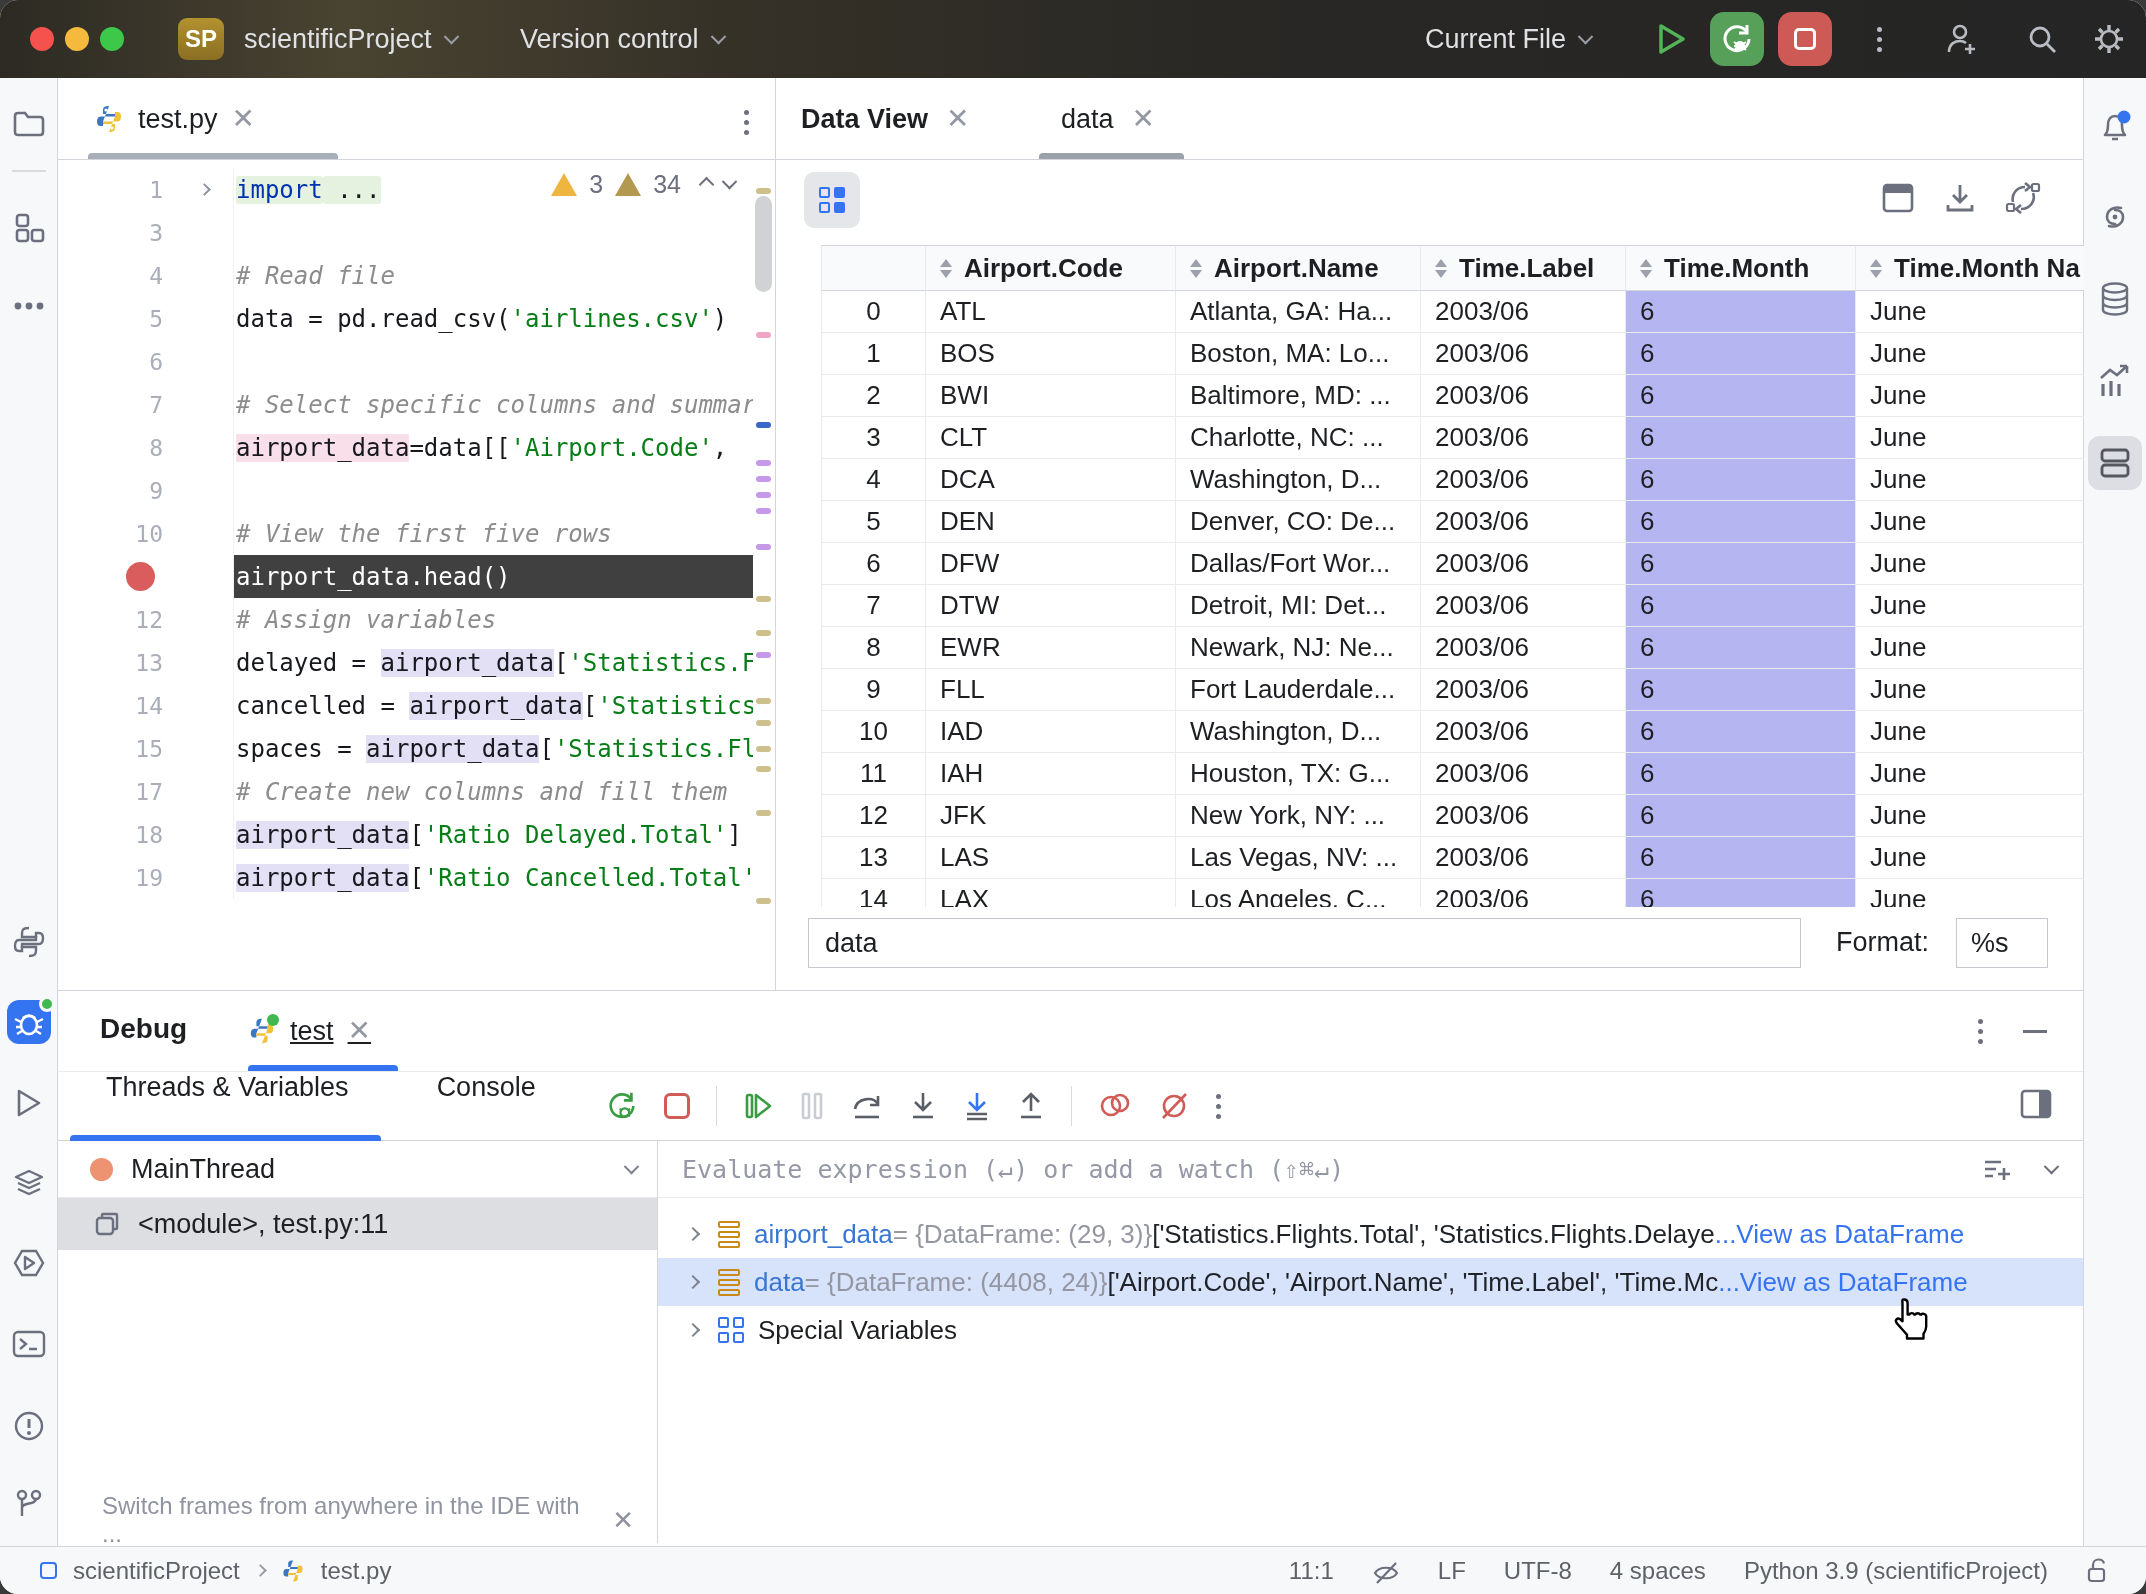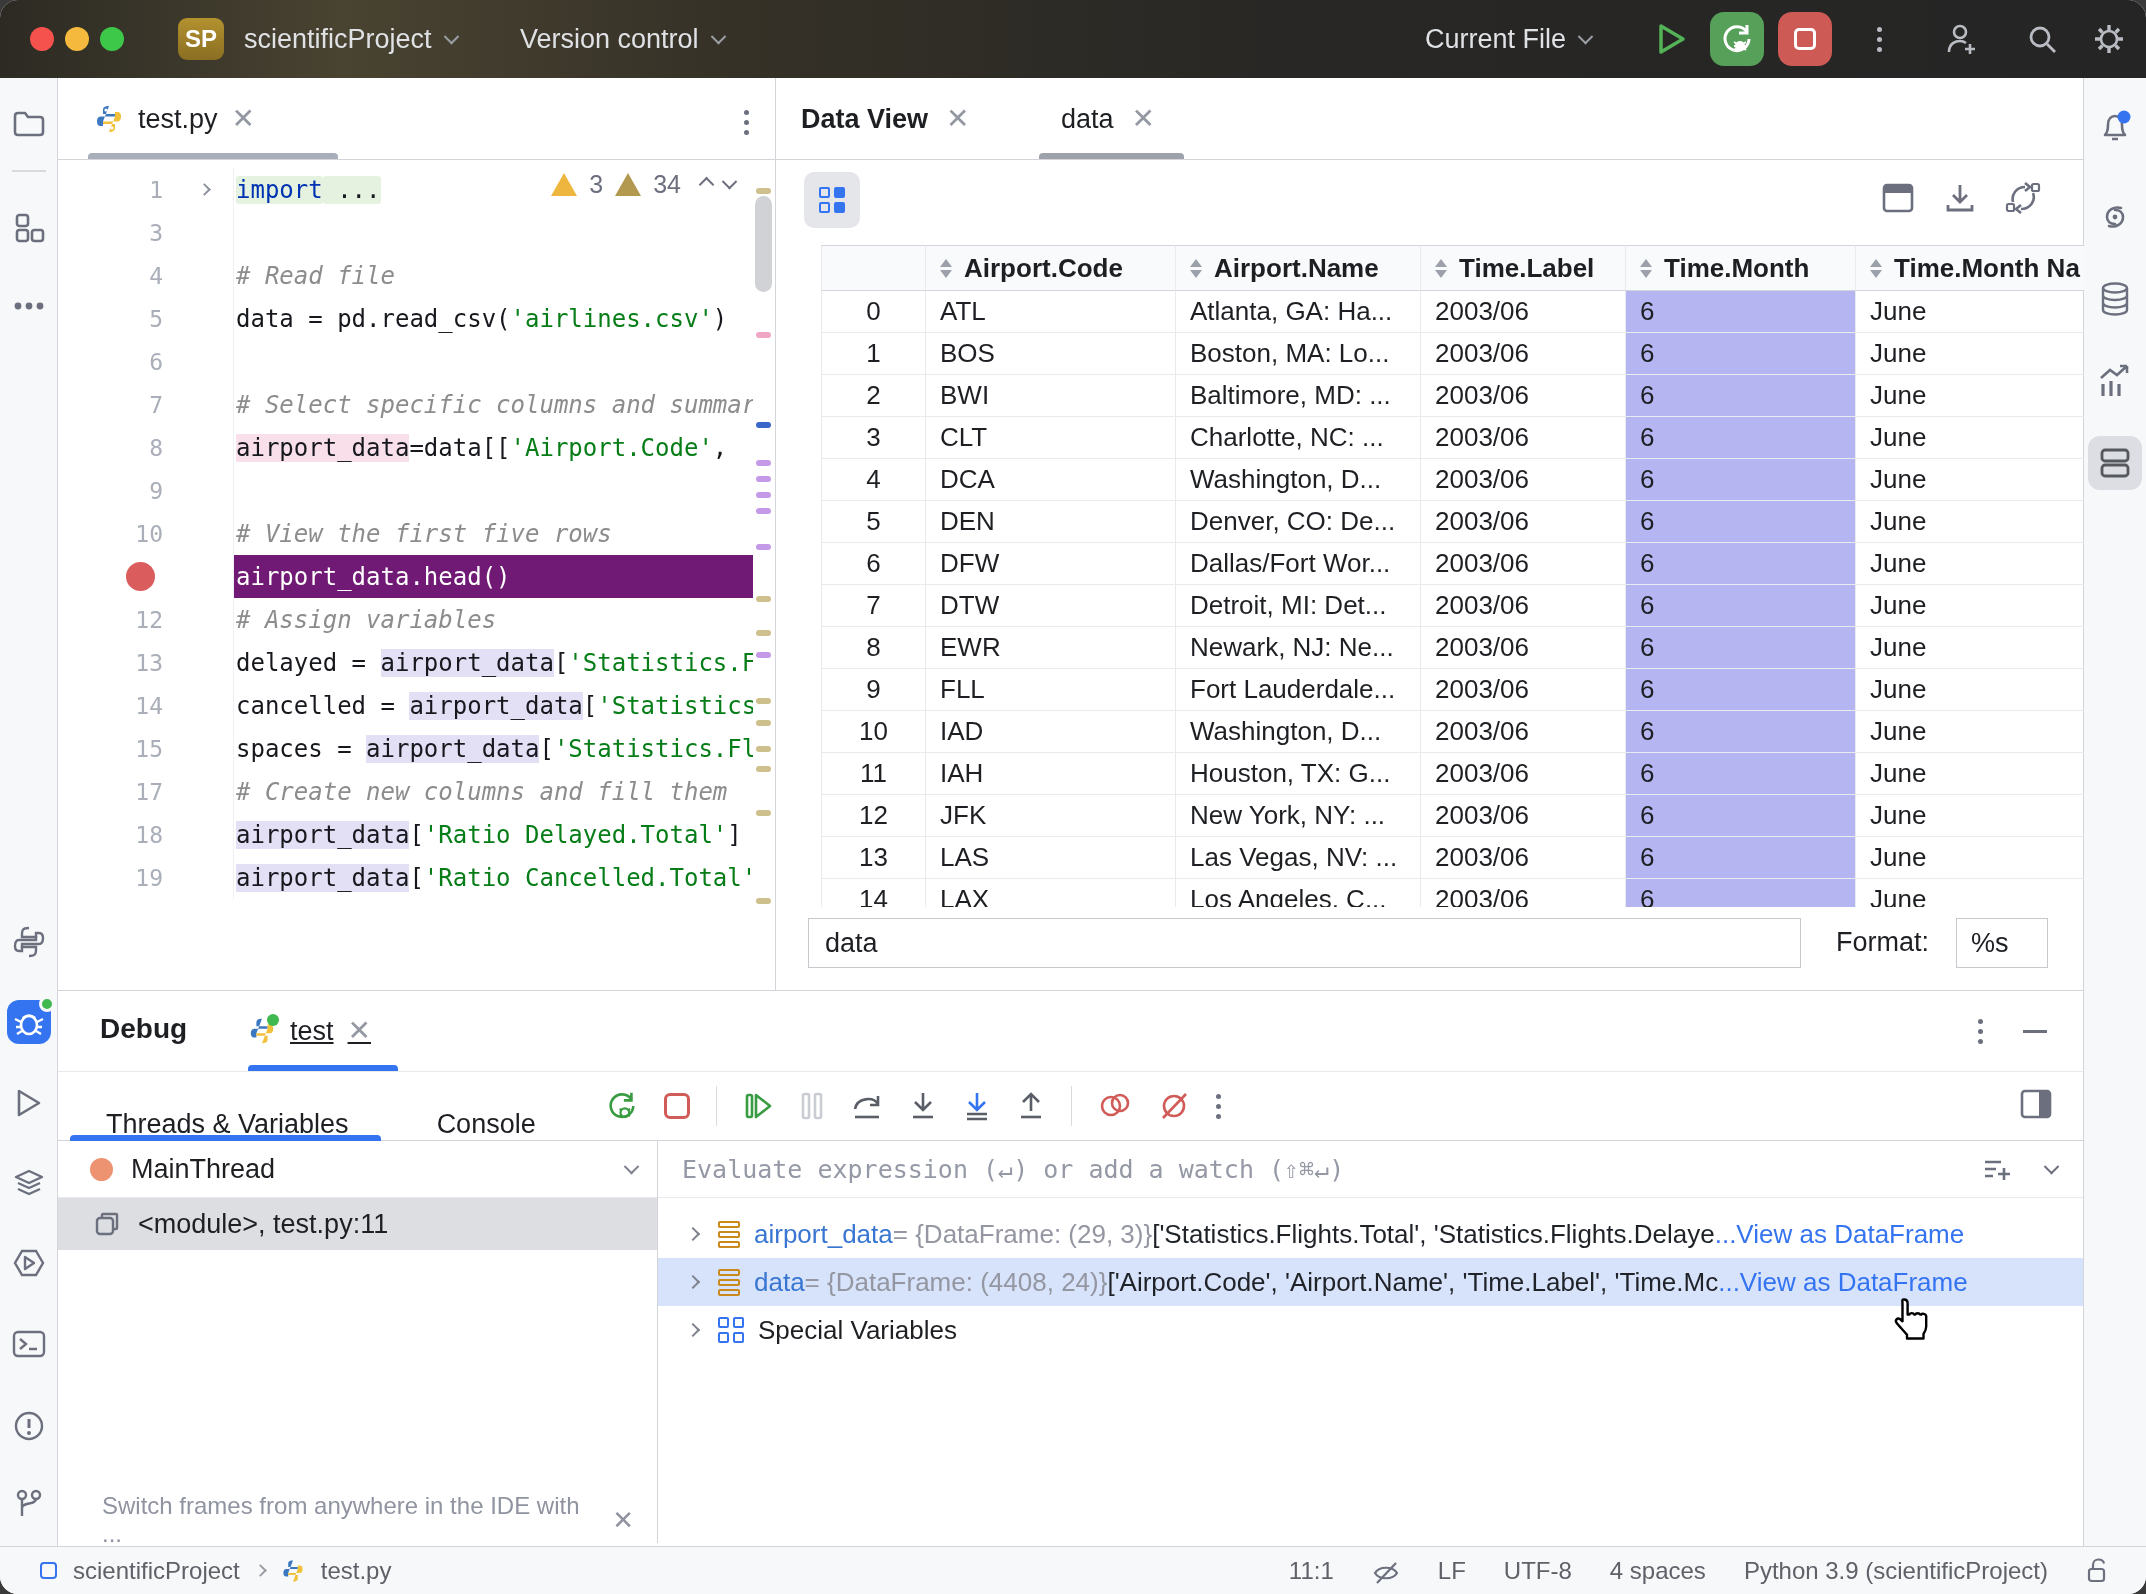"airport_data.head()" .debug-line .line-text { background: #701a75 -> #404040 }
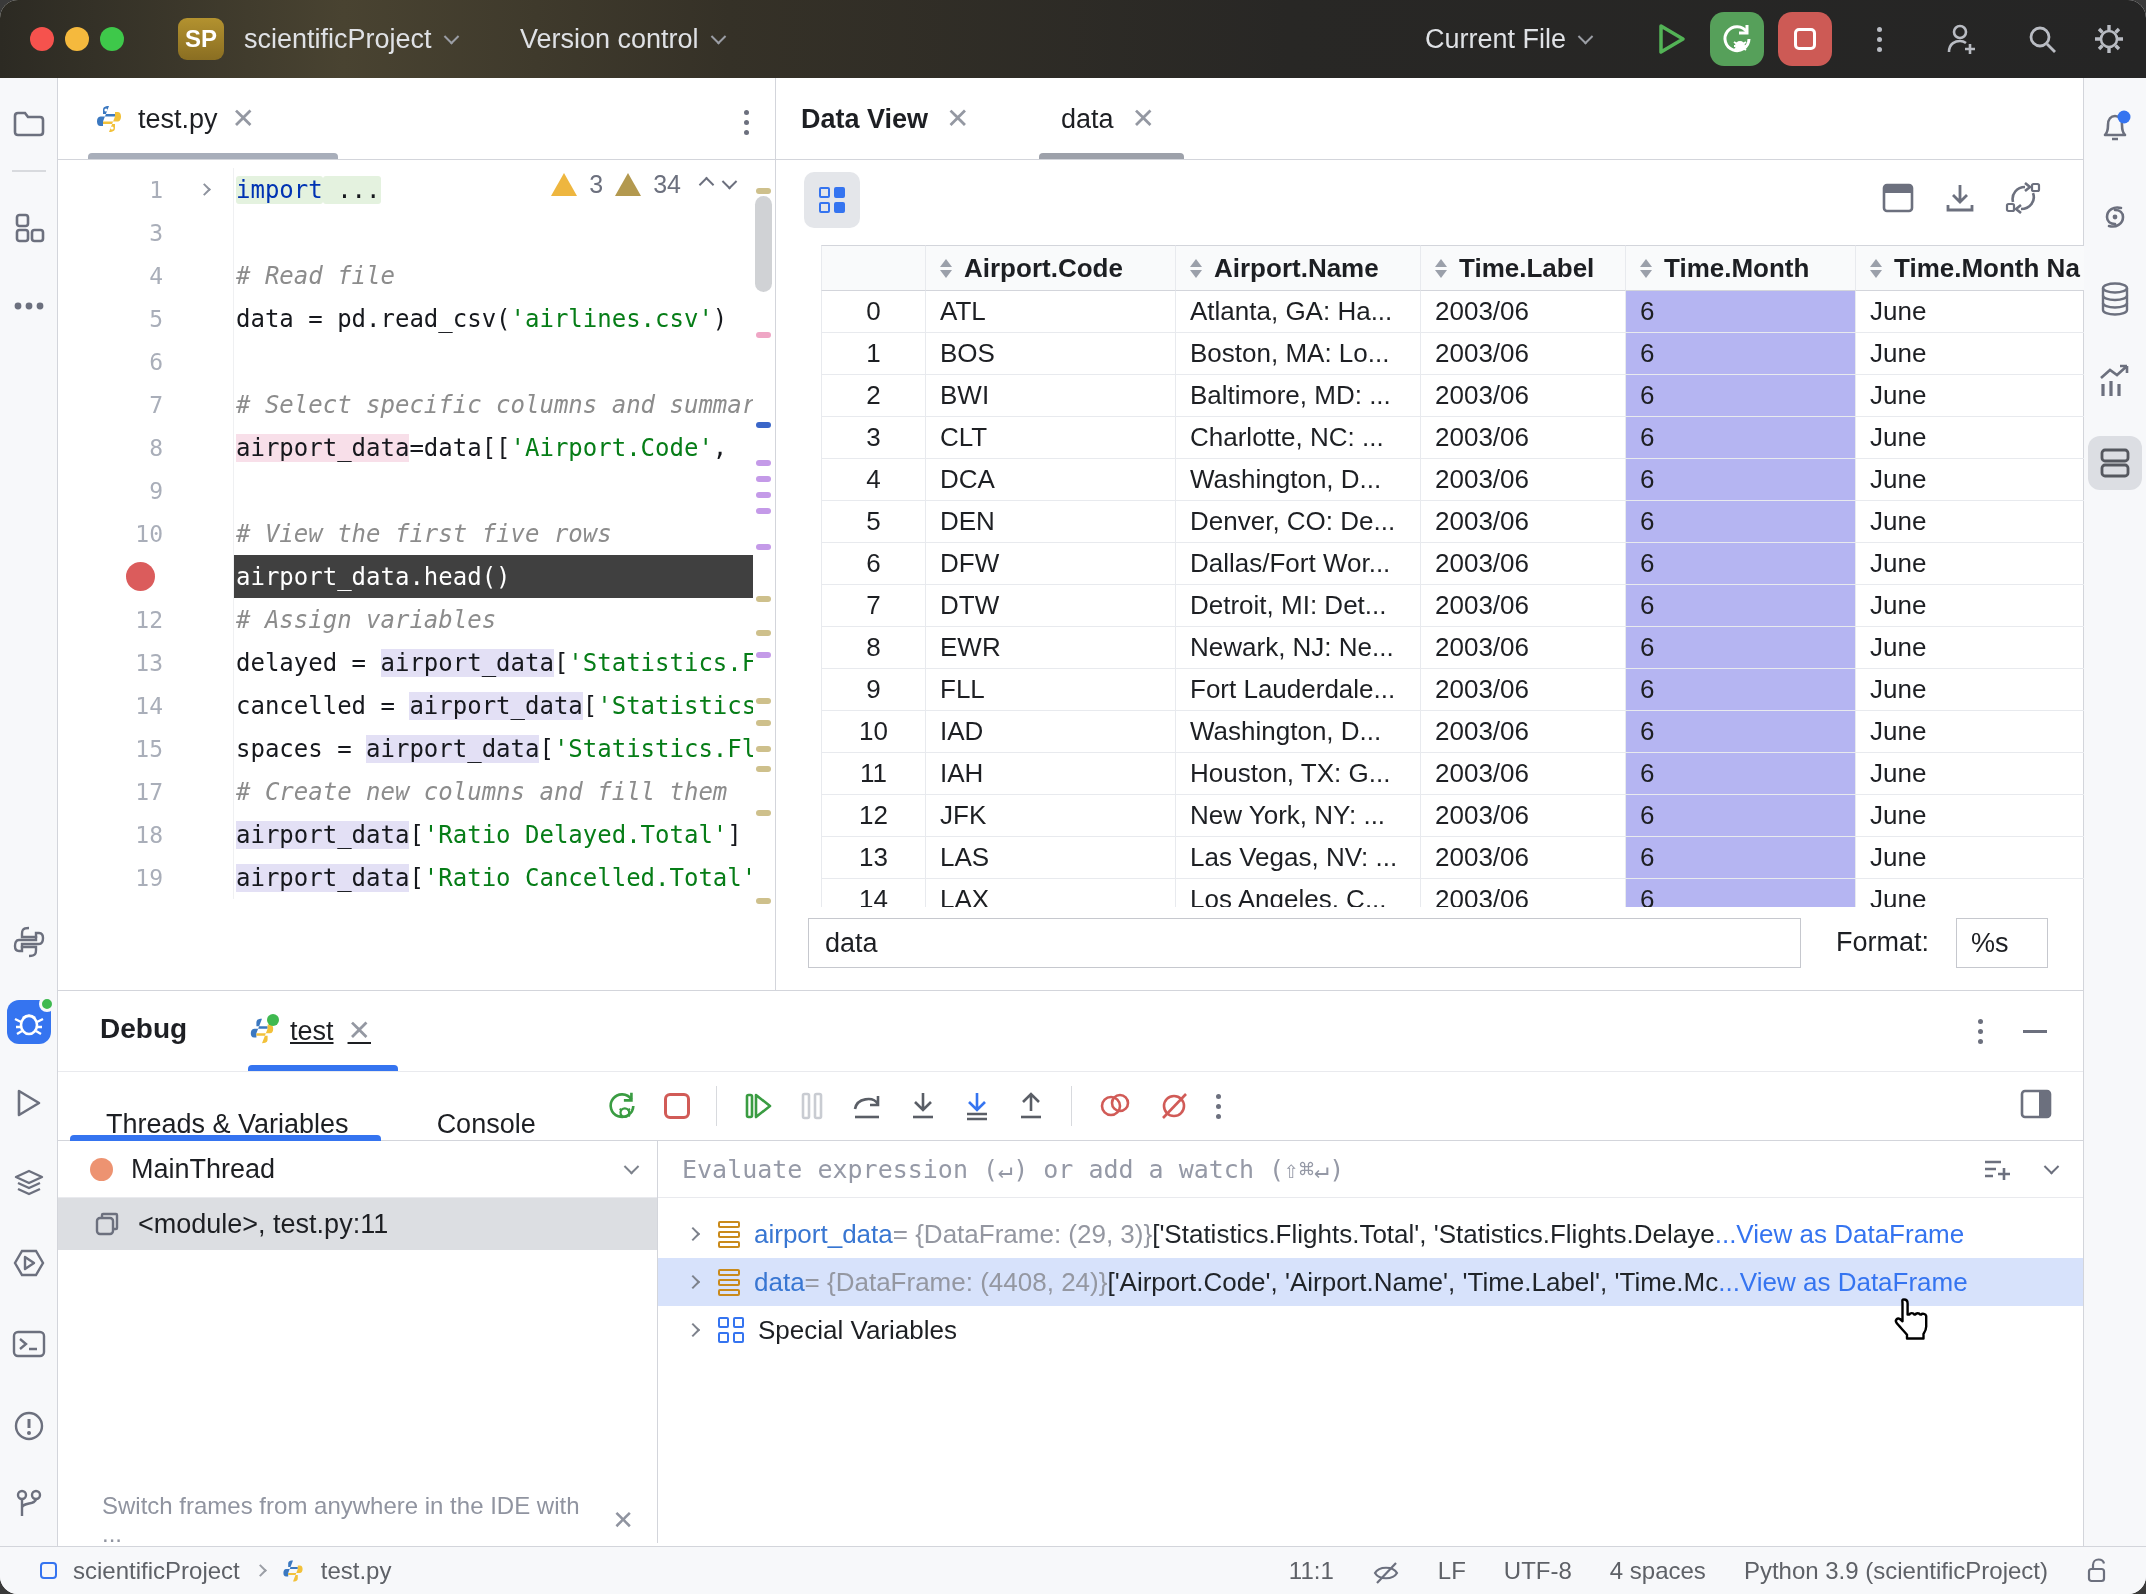"Threads & Variables" .dbg-tab2 { align-items: flex-end -> flex-start }
